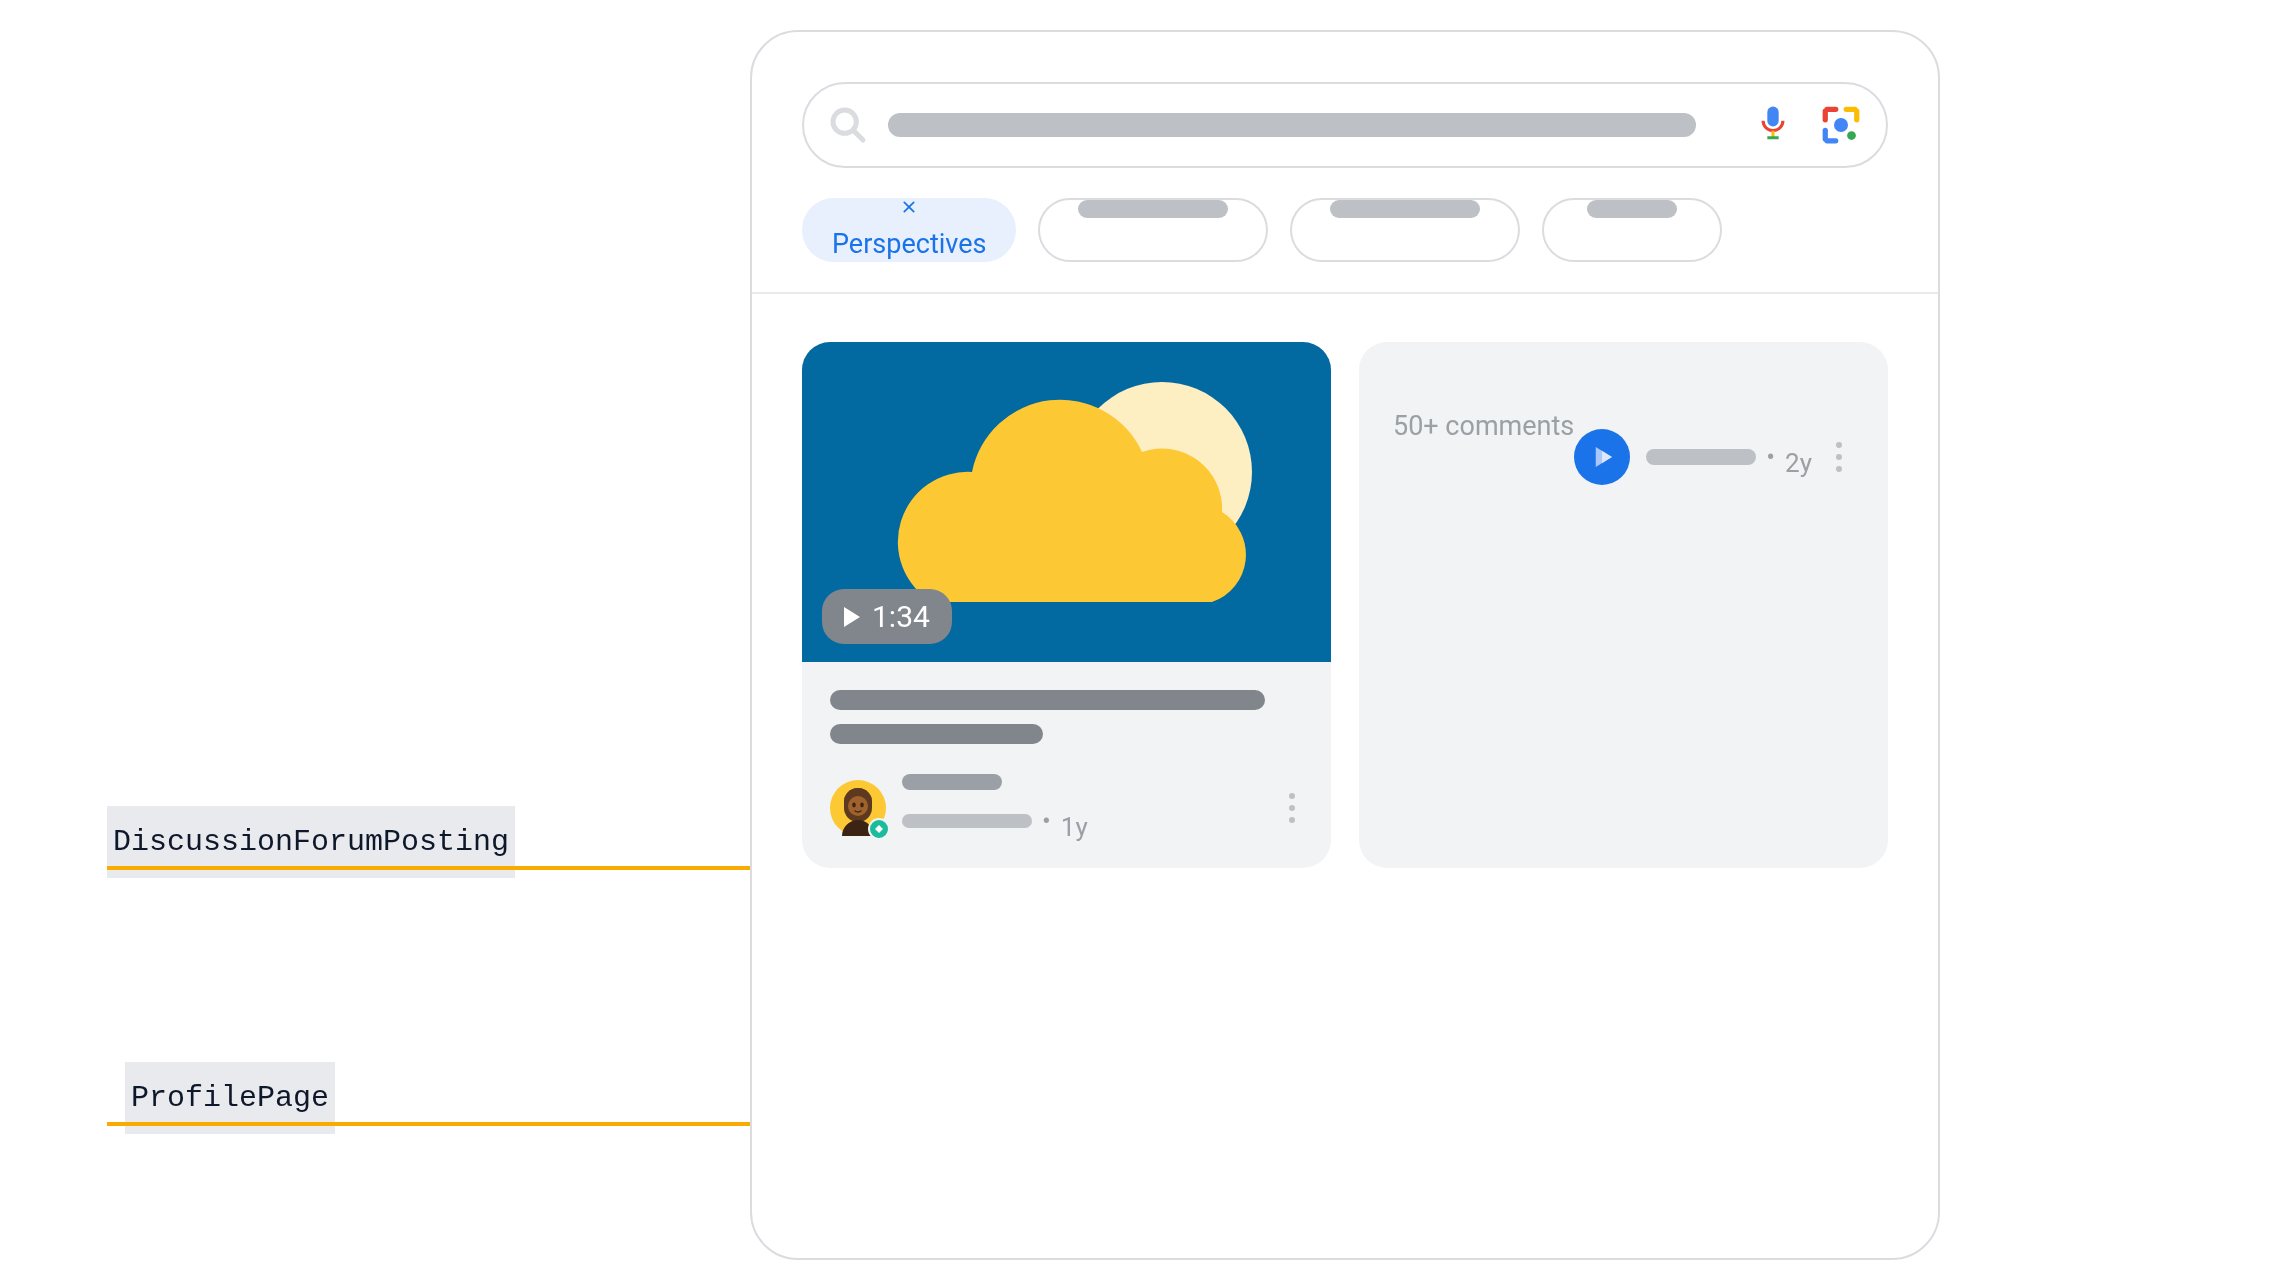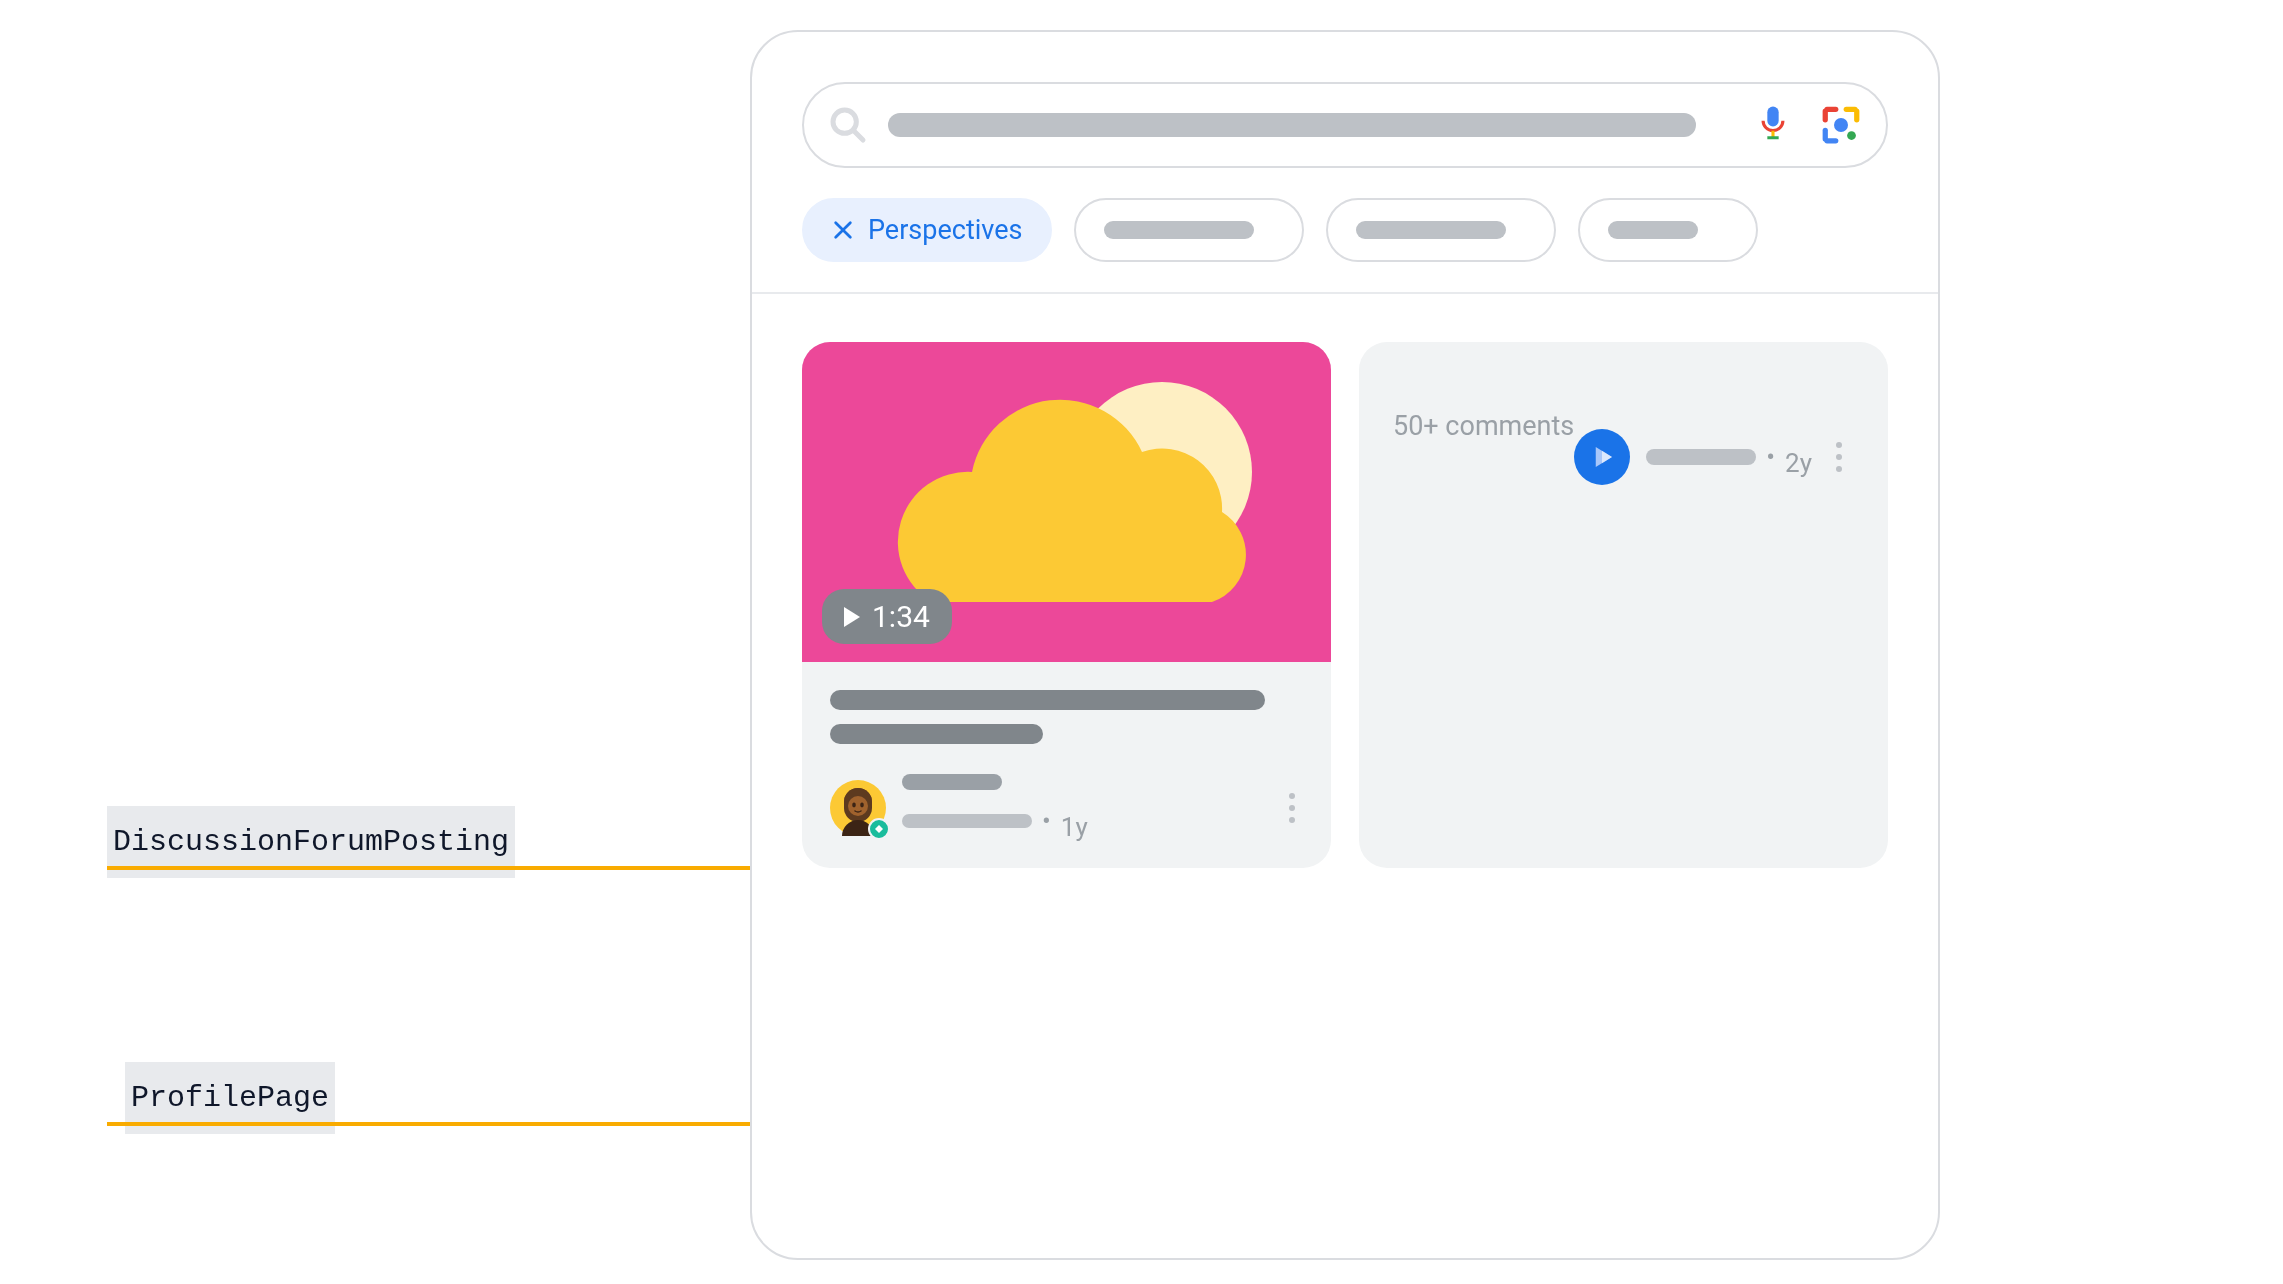"Perspectives" .chip { flex-direction: none -> column }
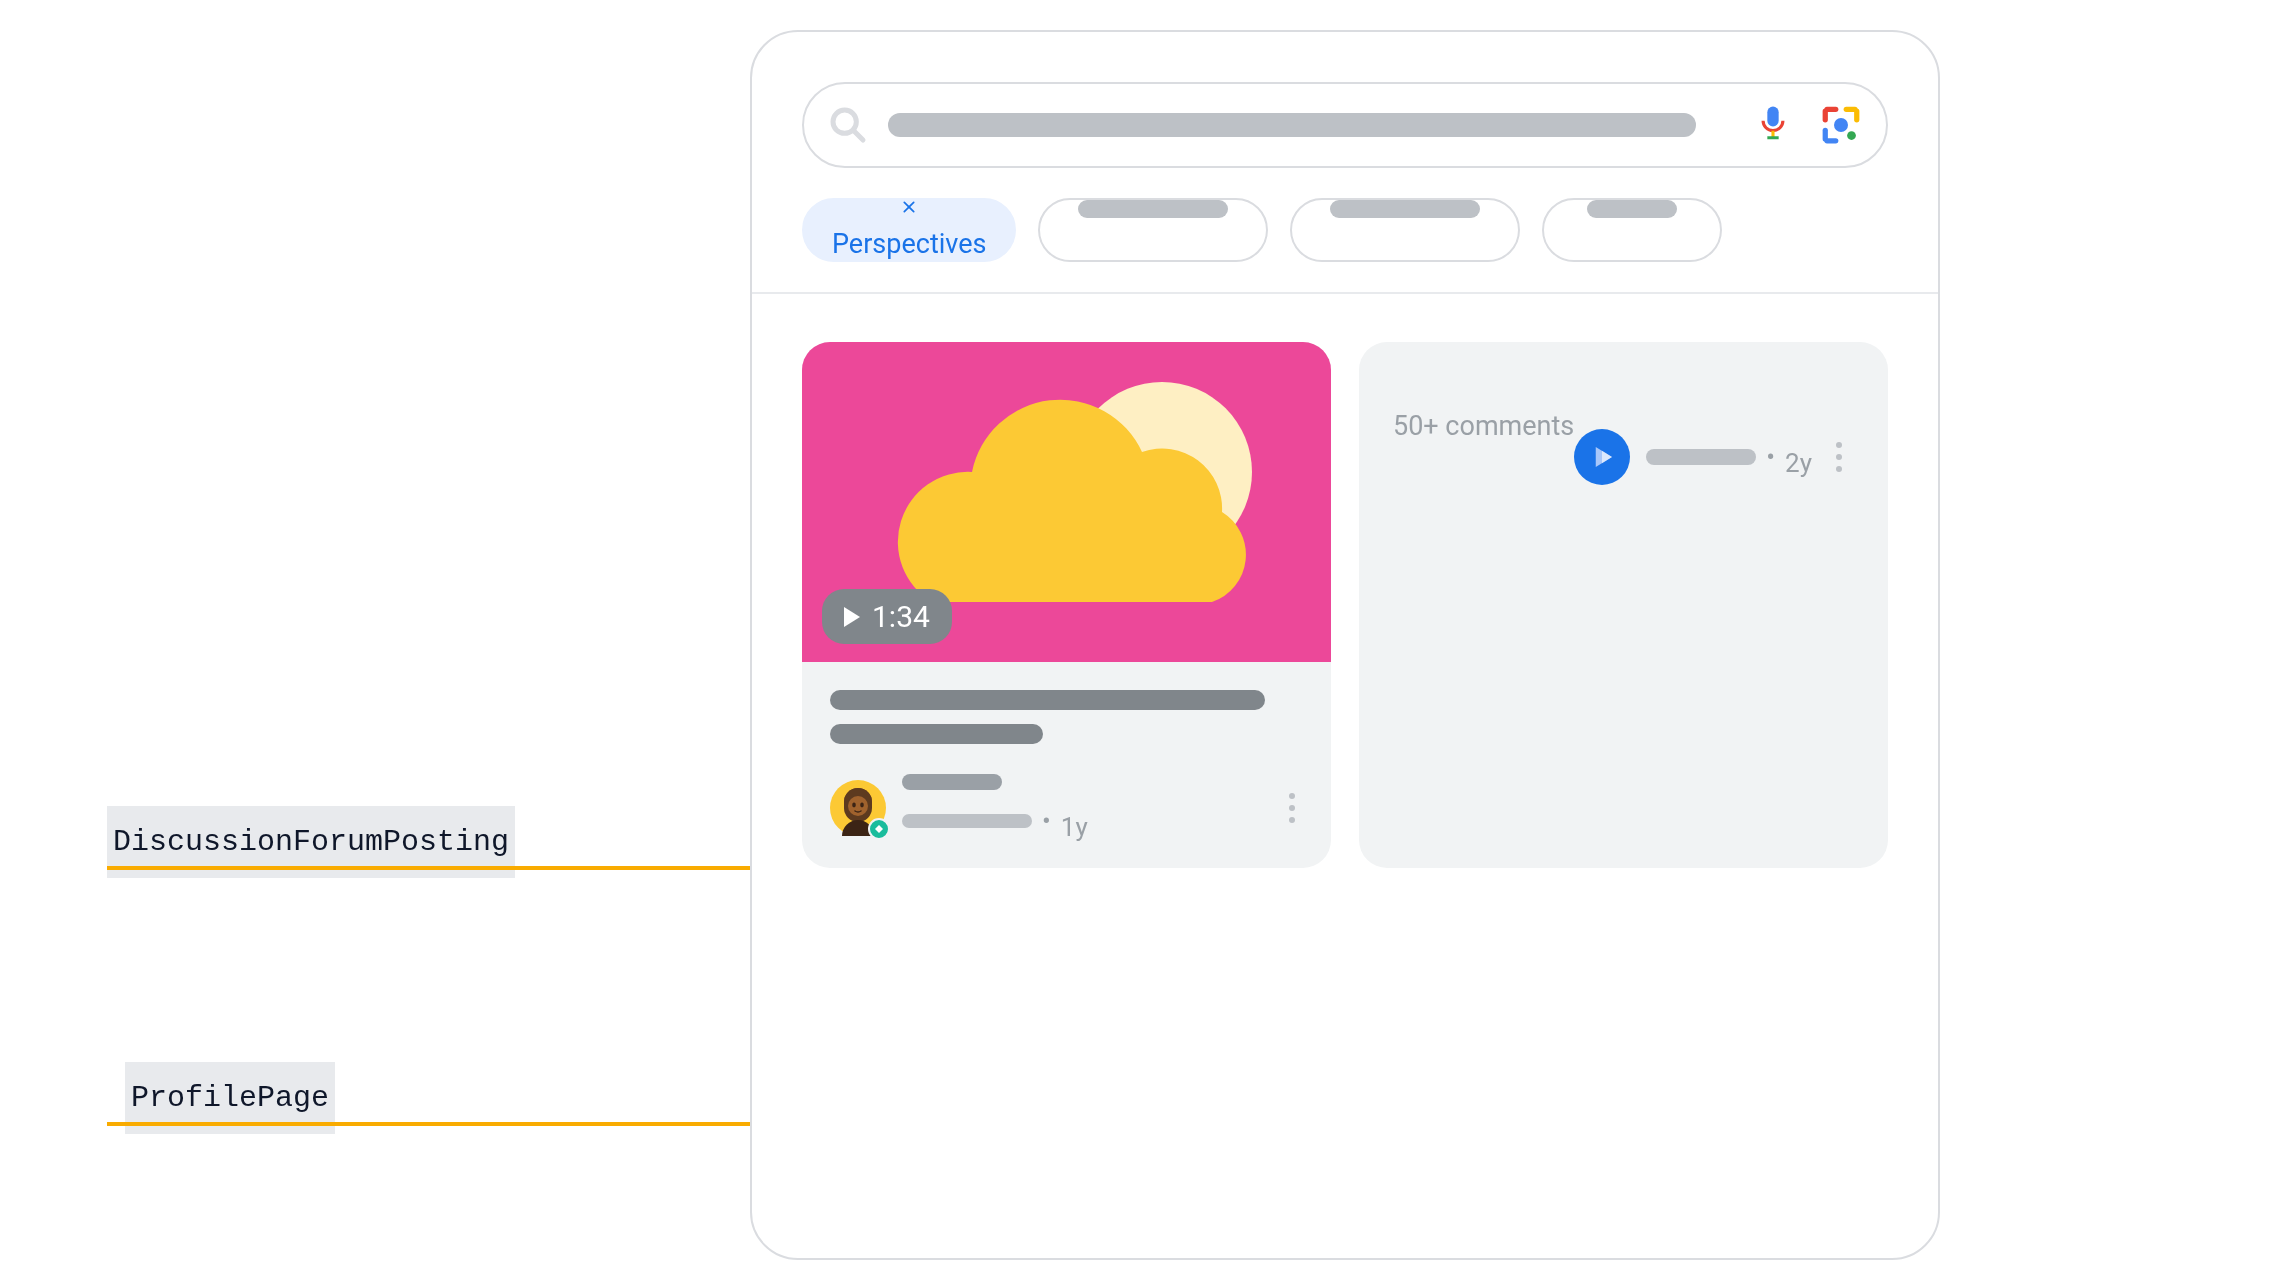"1:34" .thumb { background: #ec4899 -> #0369a1 }
